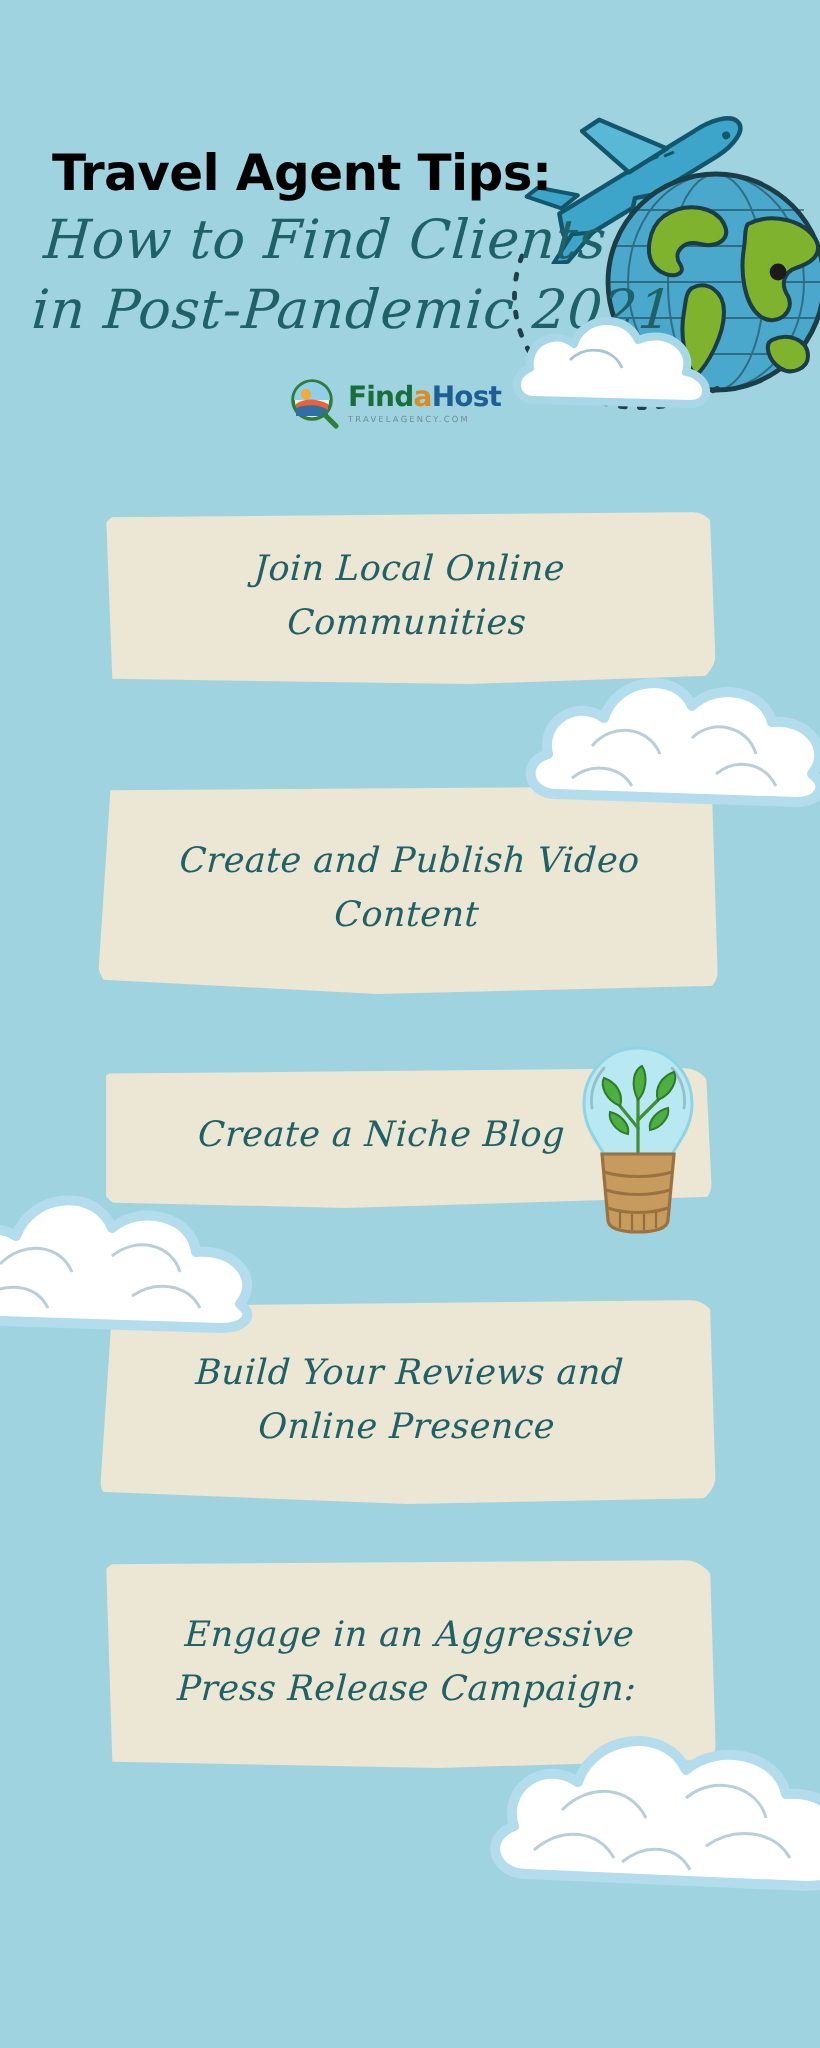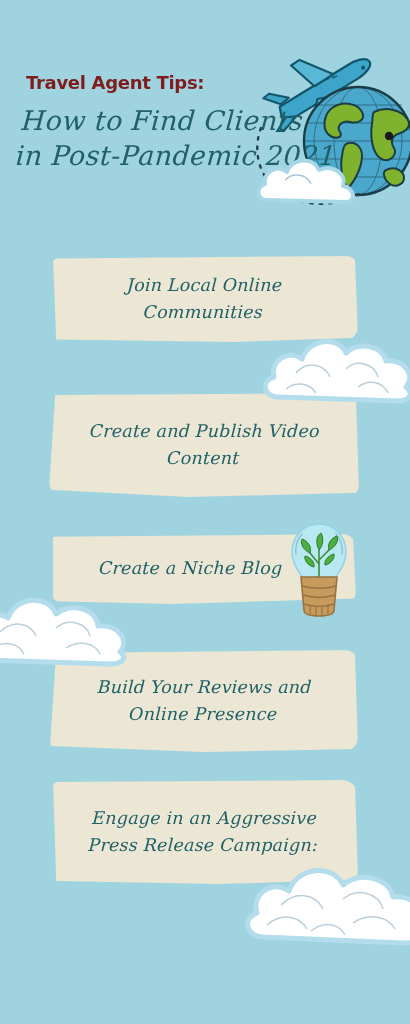"Travel Agent Tips:" .title-main { color: #7f1d1d -> #000000; font-size: 18px -> 25px }
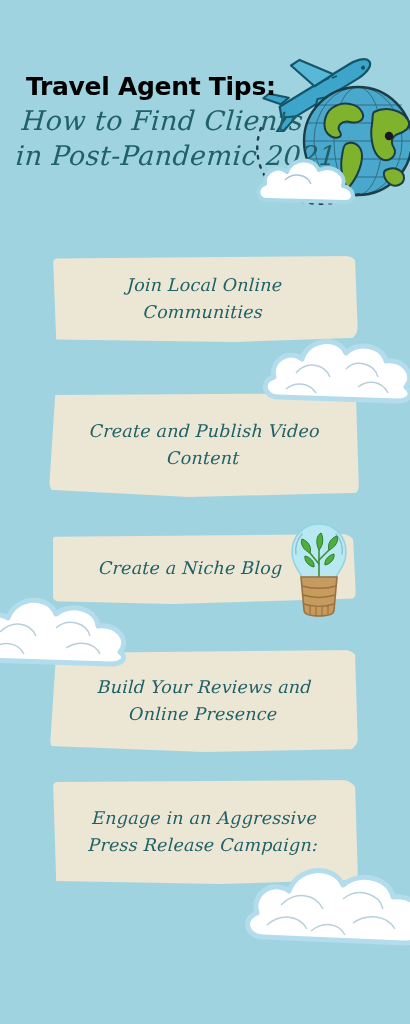"FindaHost" div.logo { html: none -> <div> <svg> <circle></circle> <path></path> <circle></circle> <path></path> <path></path> <path></path> </svg> <div> <div><span>Find</span><span>a</span><span>Host</span></div> <div>TRAVELAGENCY.COM</div> </div> </div> }
